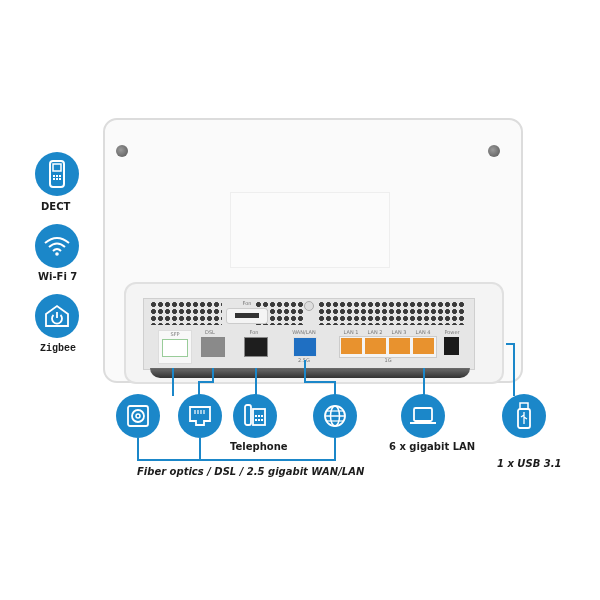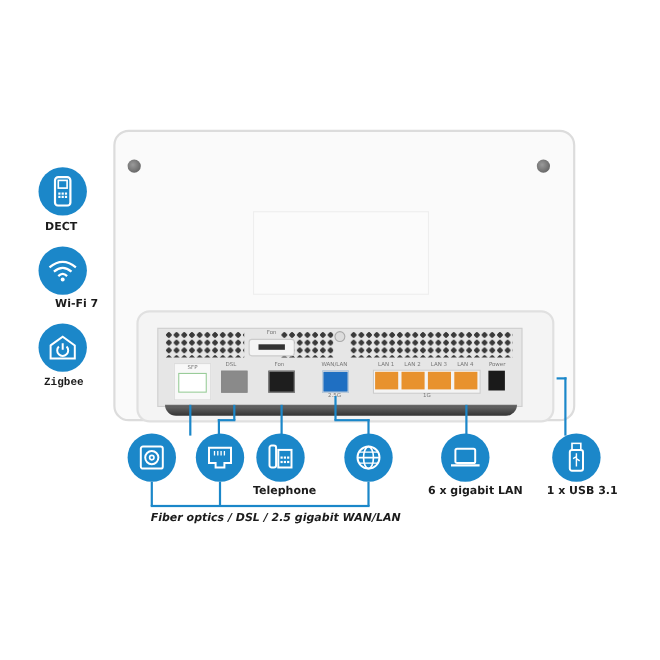"Wi-Fi 7" div.abs { left: 50px -> 38px }
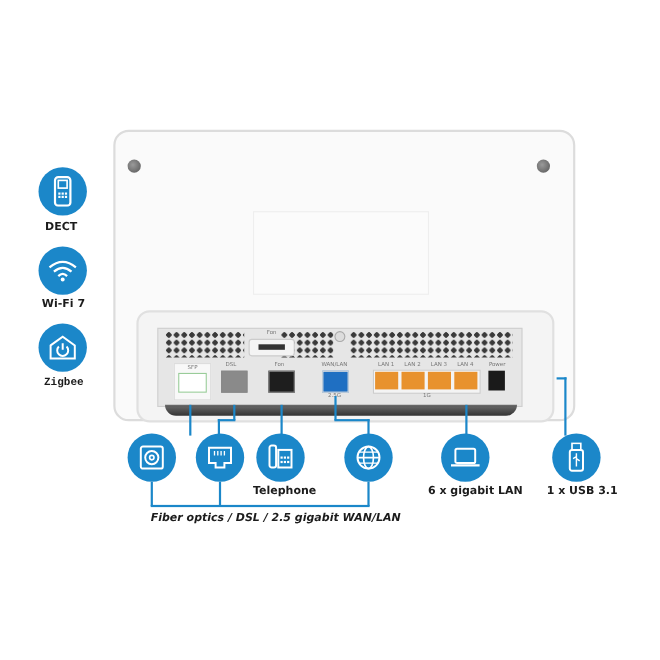"1 x USB 3.1" div.abs { font-style: none -> italic; top: 441px -> 458px }
